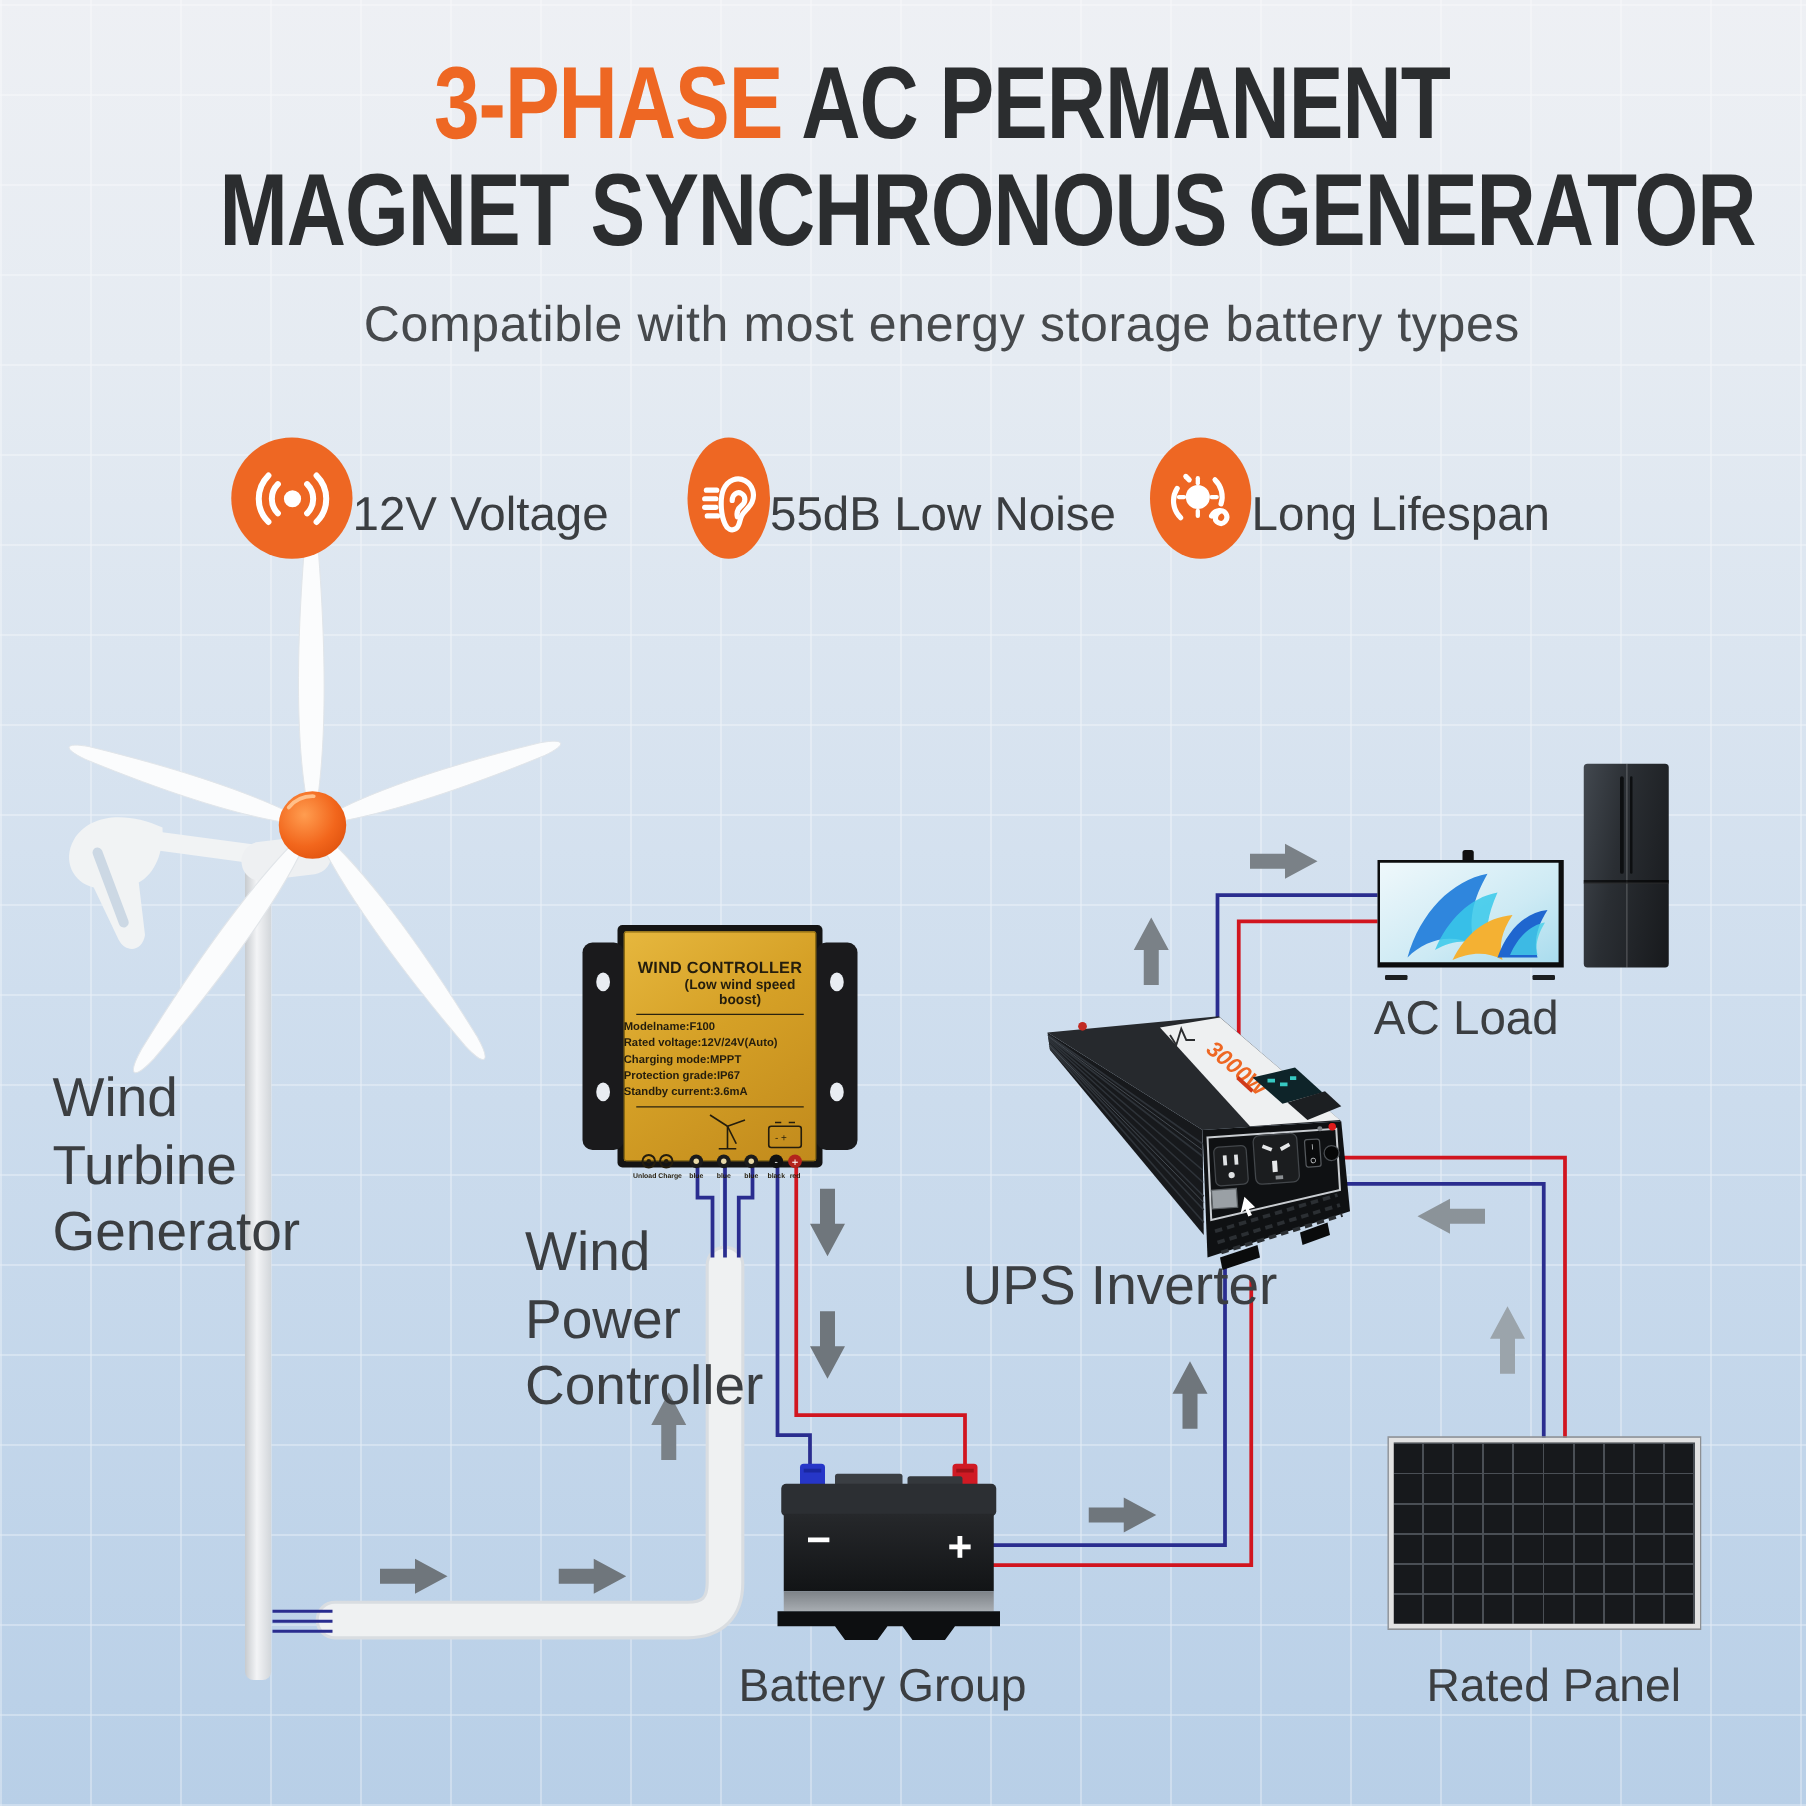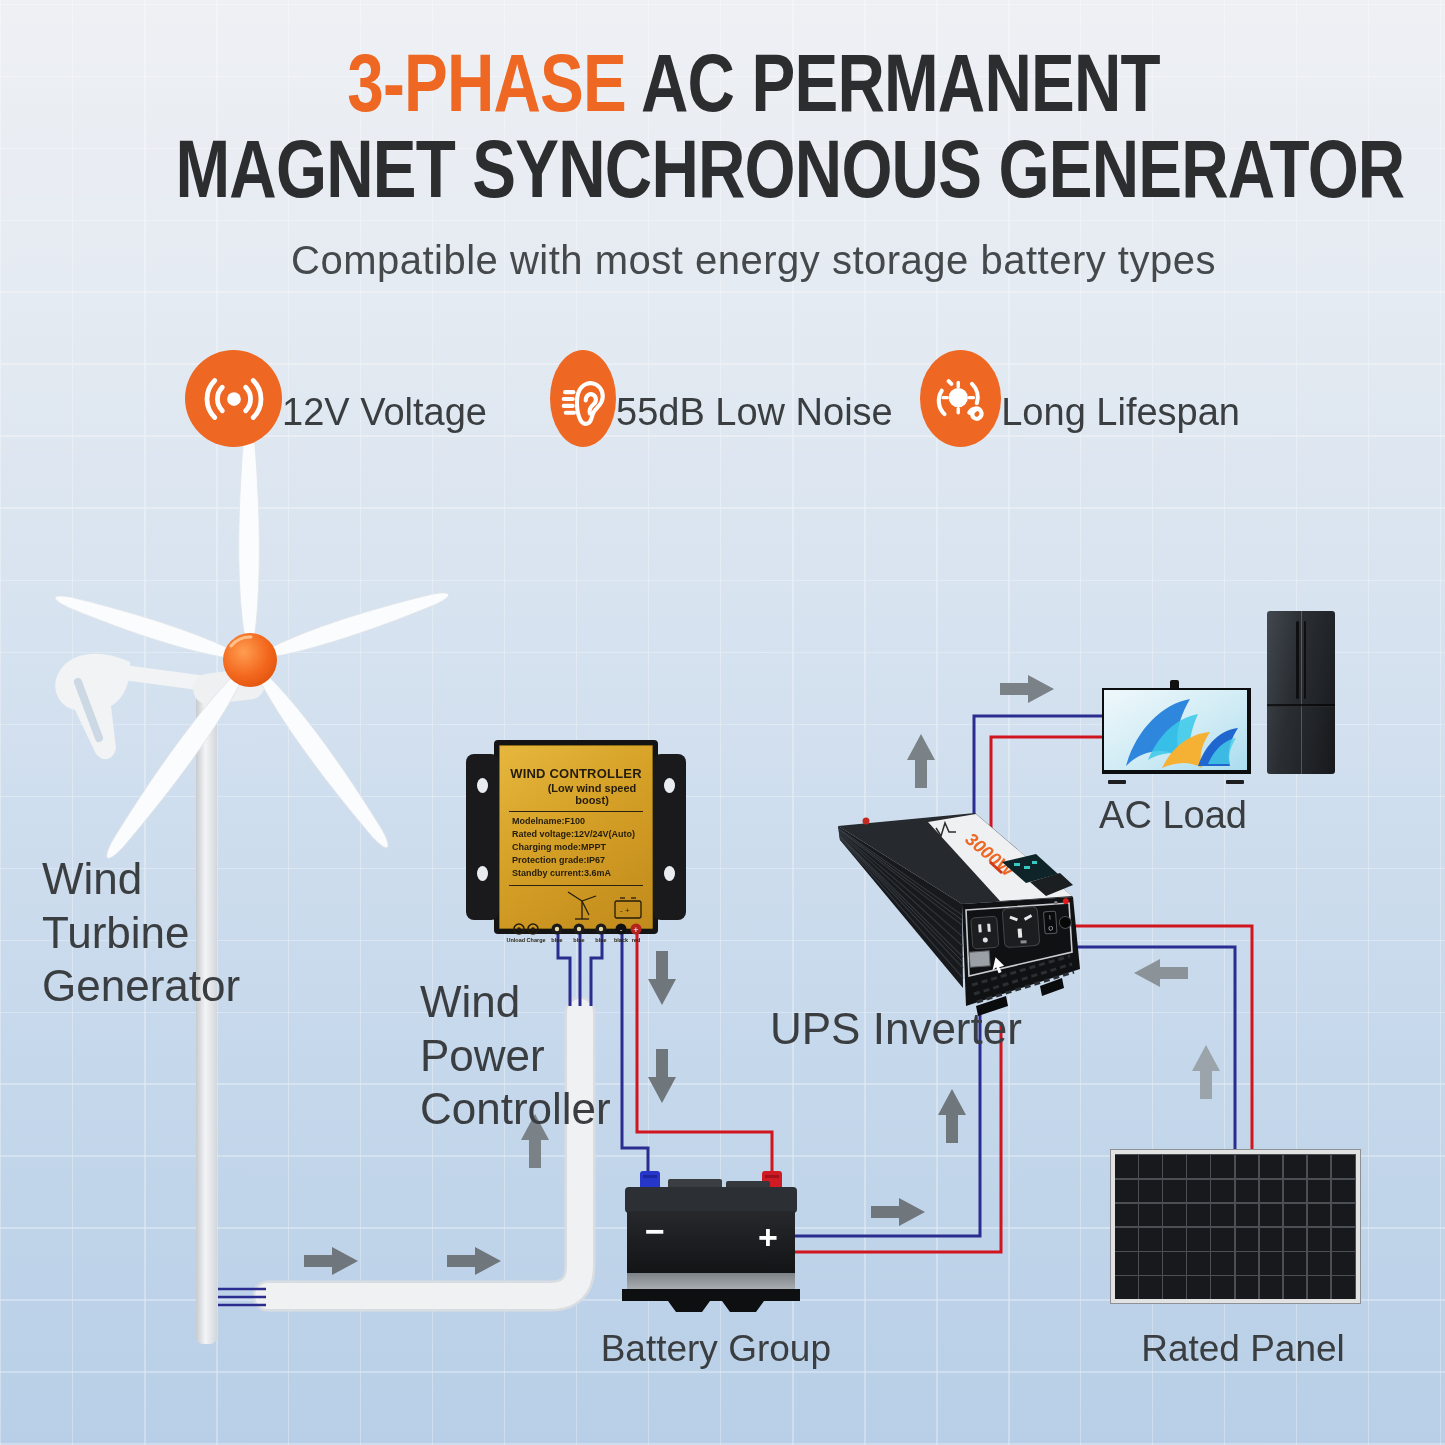"Modelname:F100" .ctl-specs { padding-left: 13px -> none }
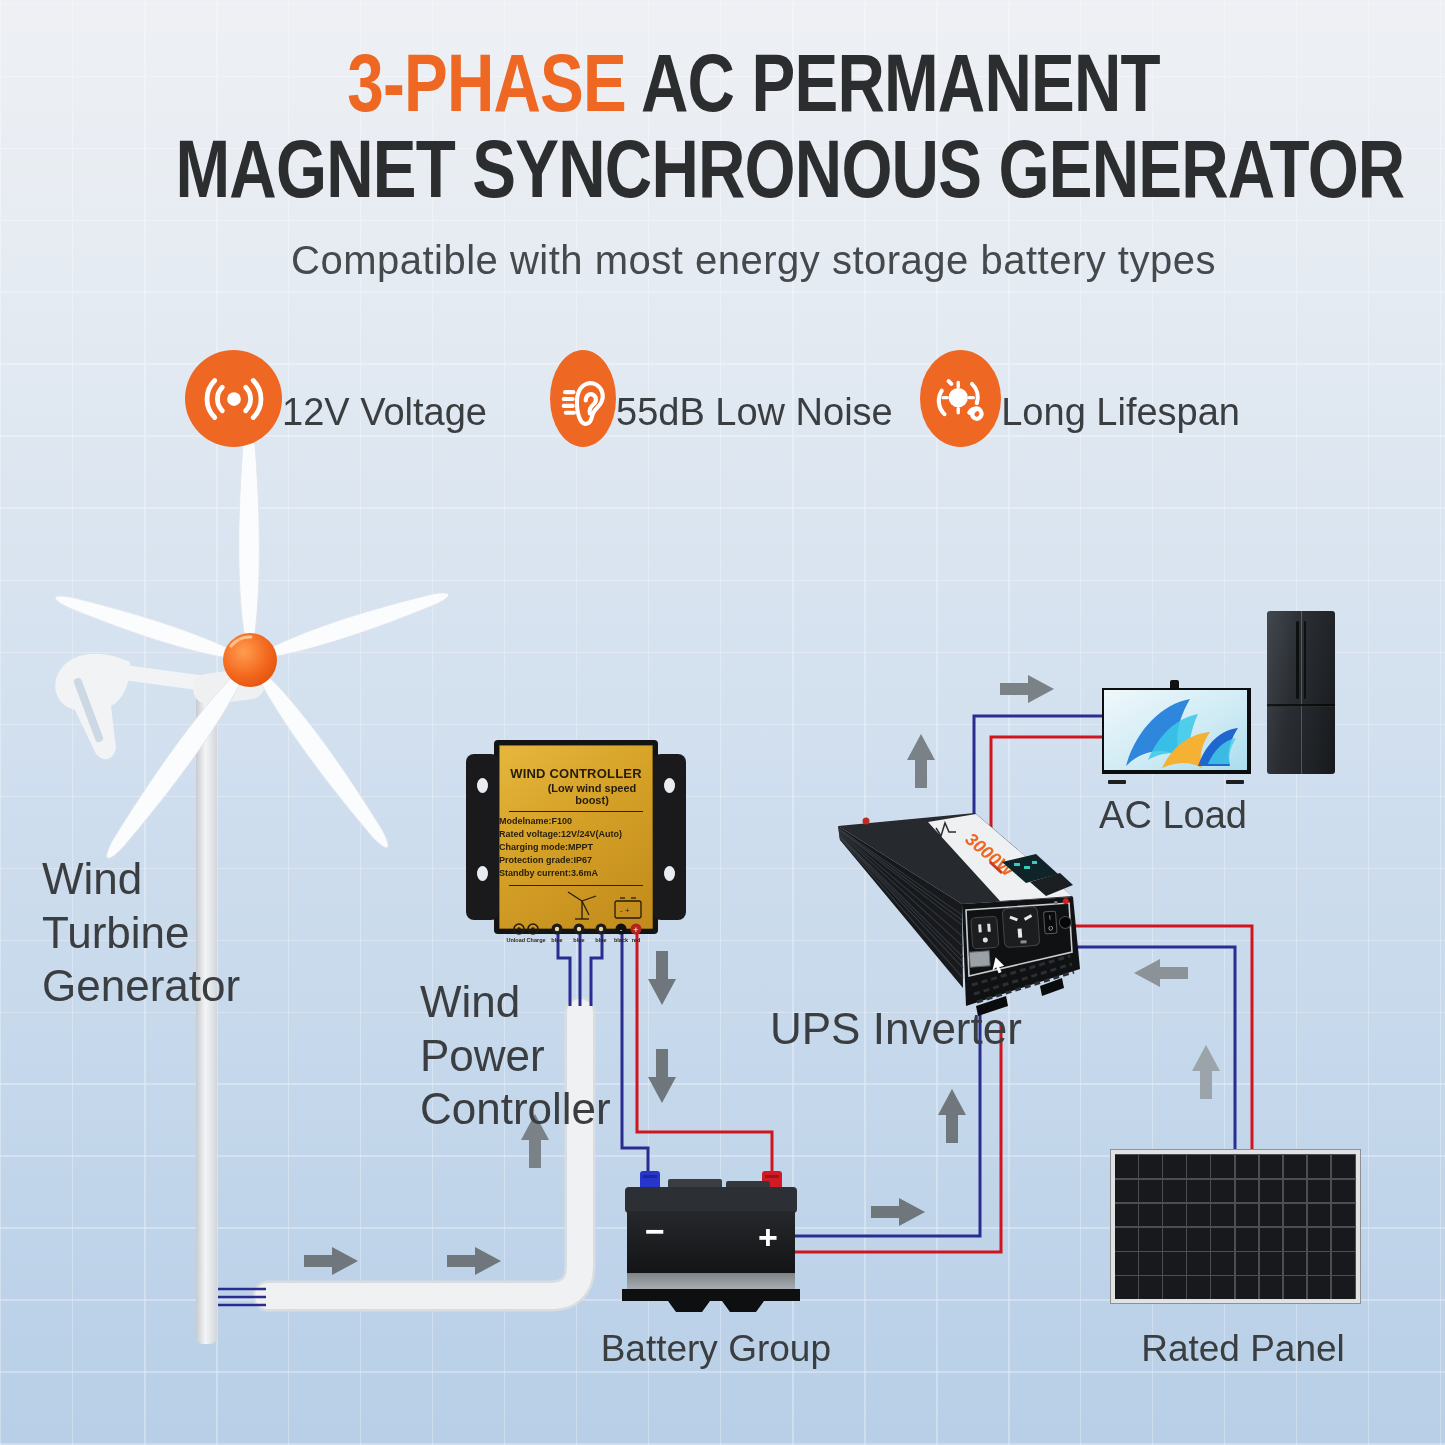"Battery Group" div.lbl { text-align: right -> none }
